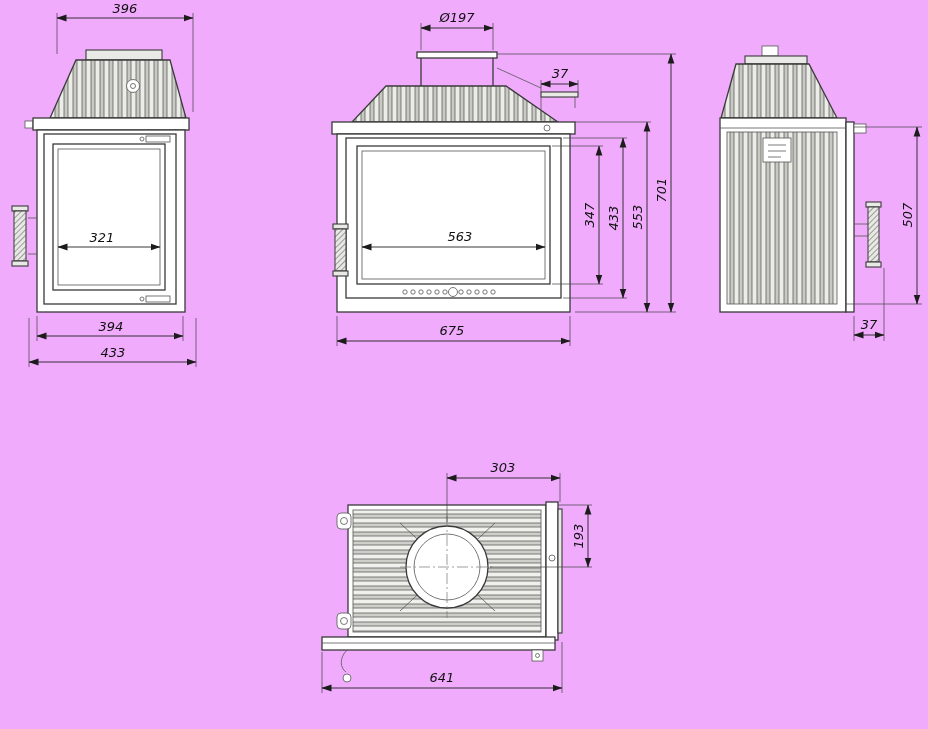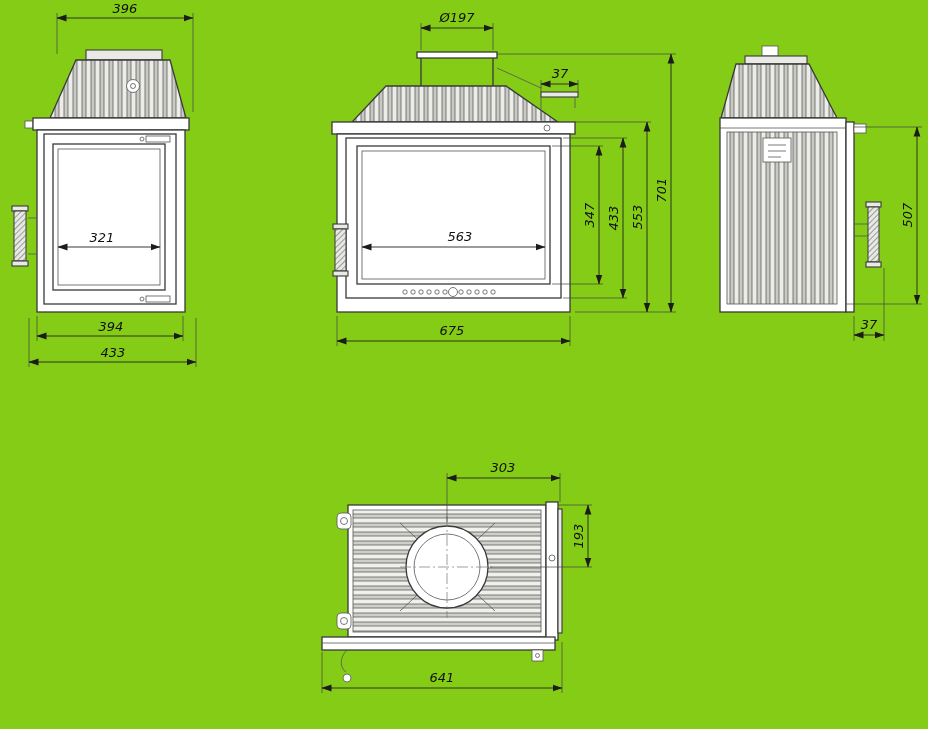"396" .canvas { background: #84cc16 -> #f0abfc }
